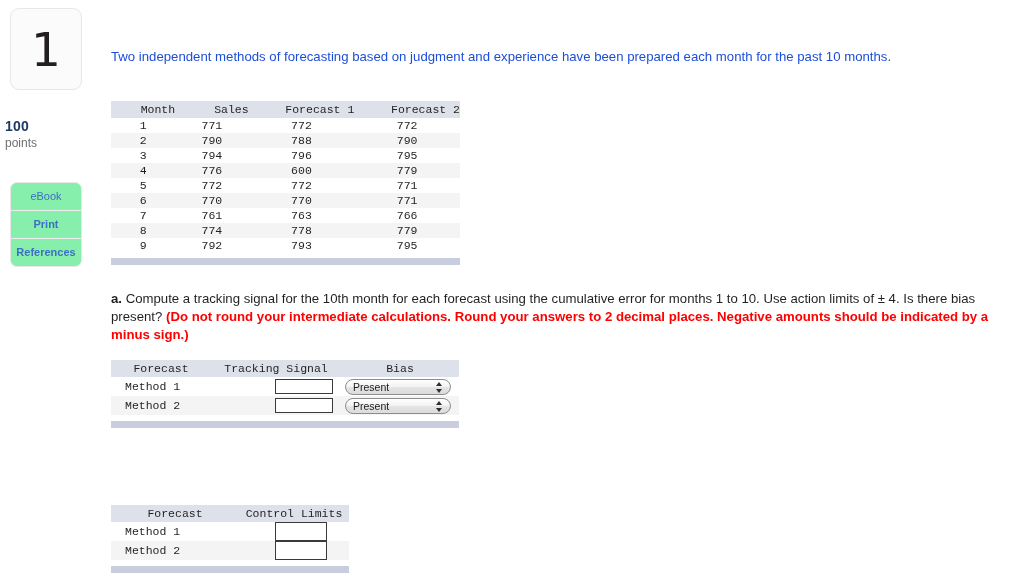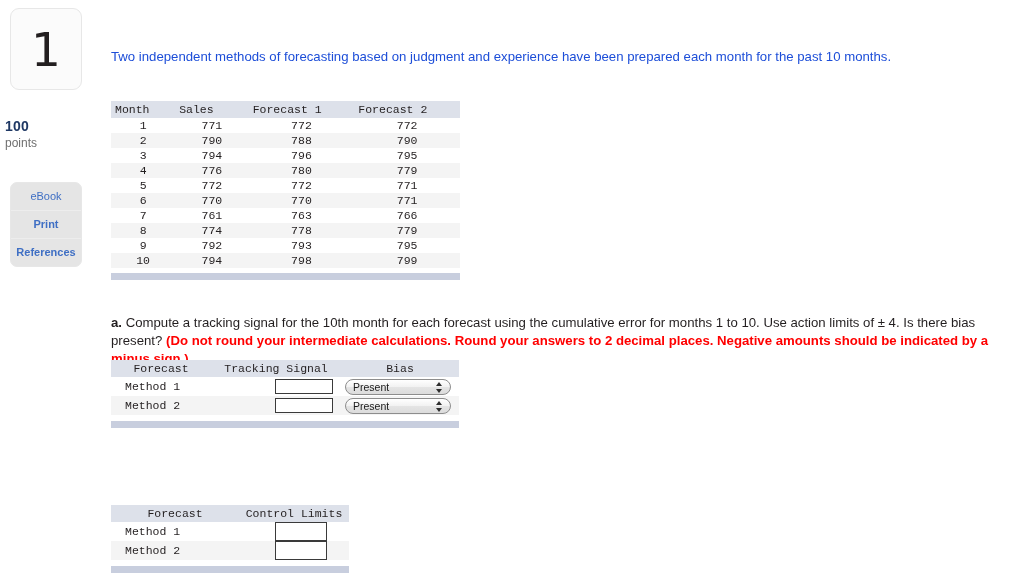"Month" .dtable th { text-align: left -> right }
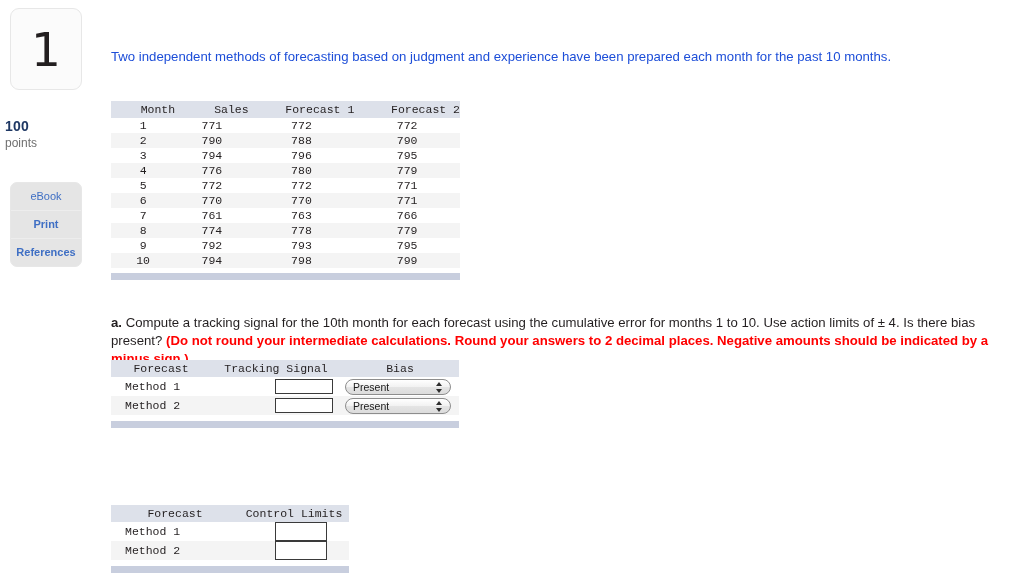"780" td { text: 780 -> 600 }
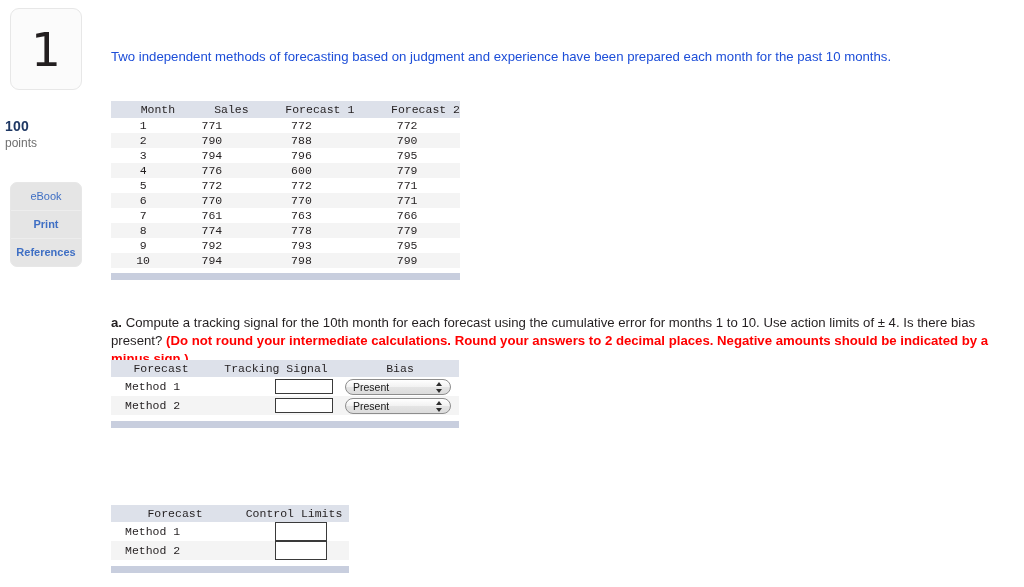"eBook" .tool-card { background: #e5e5e5 -> #86efac }
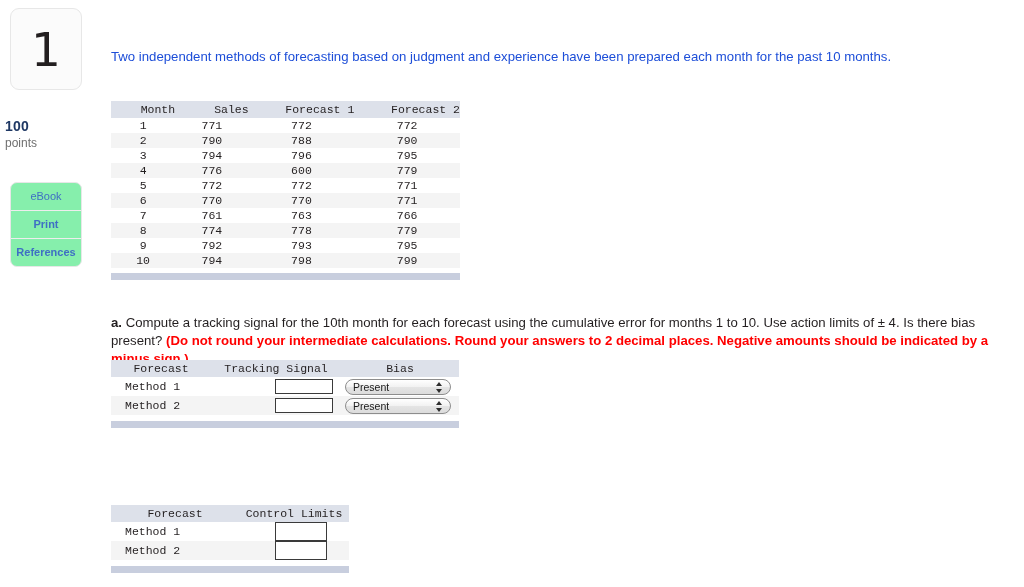"10" tr { html: <tr> <td>10</td> <td>794</td> <td>798</td> <td>799</td> </tr> -> none }
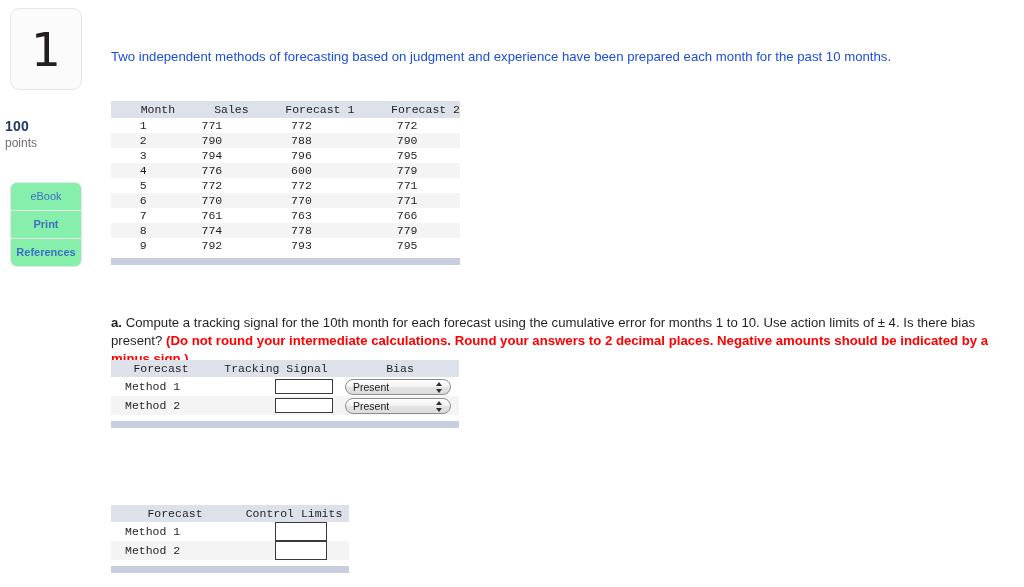"a. Compute a tracking signal" div.part { margin-top: 24px -> none }
